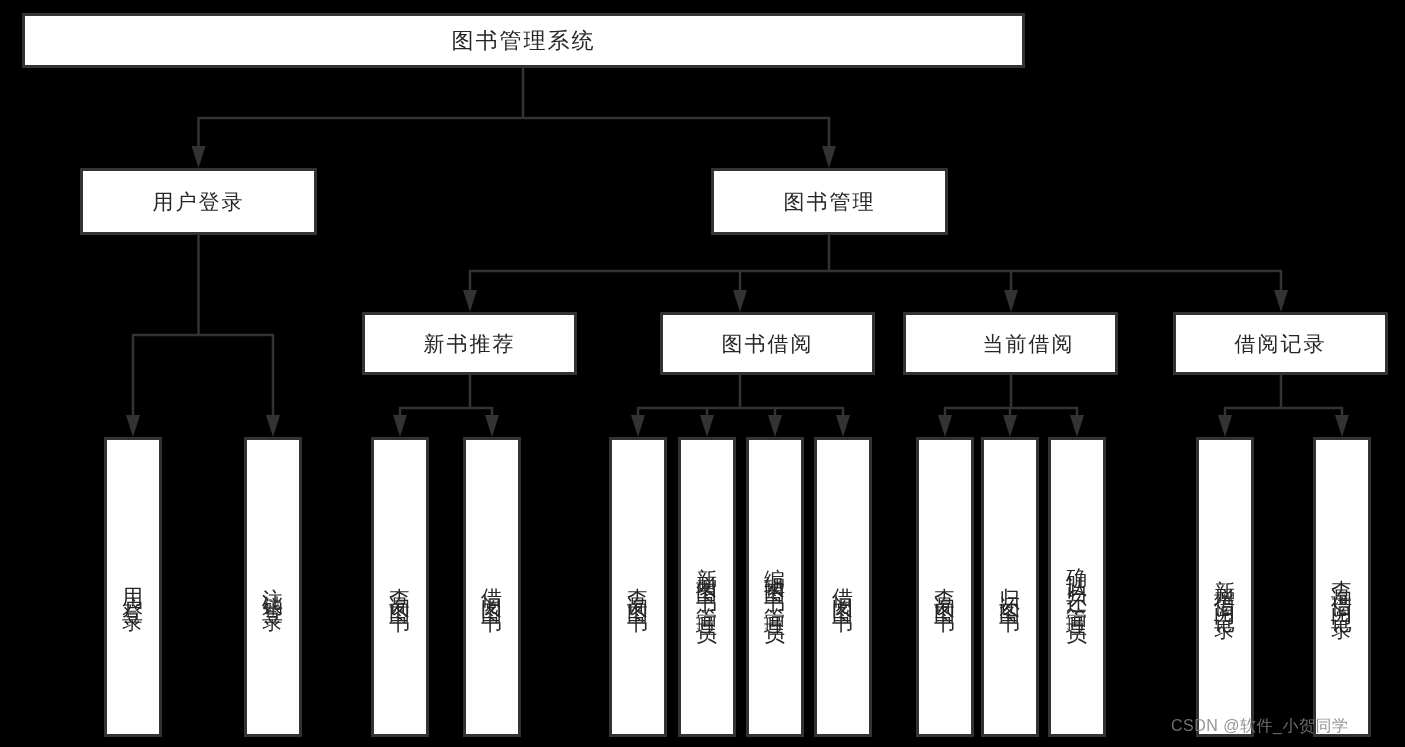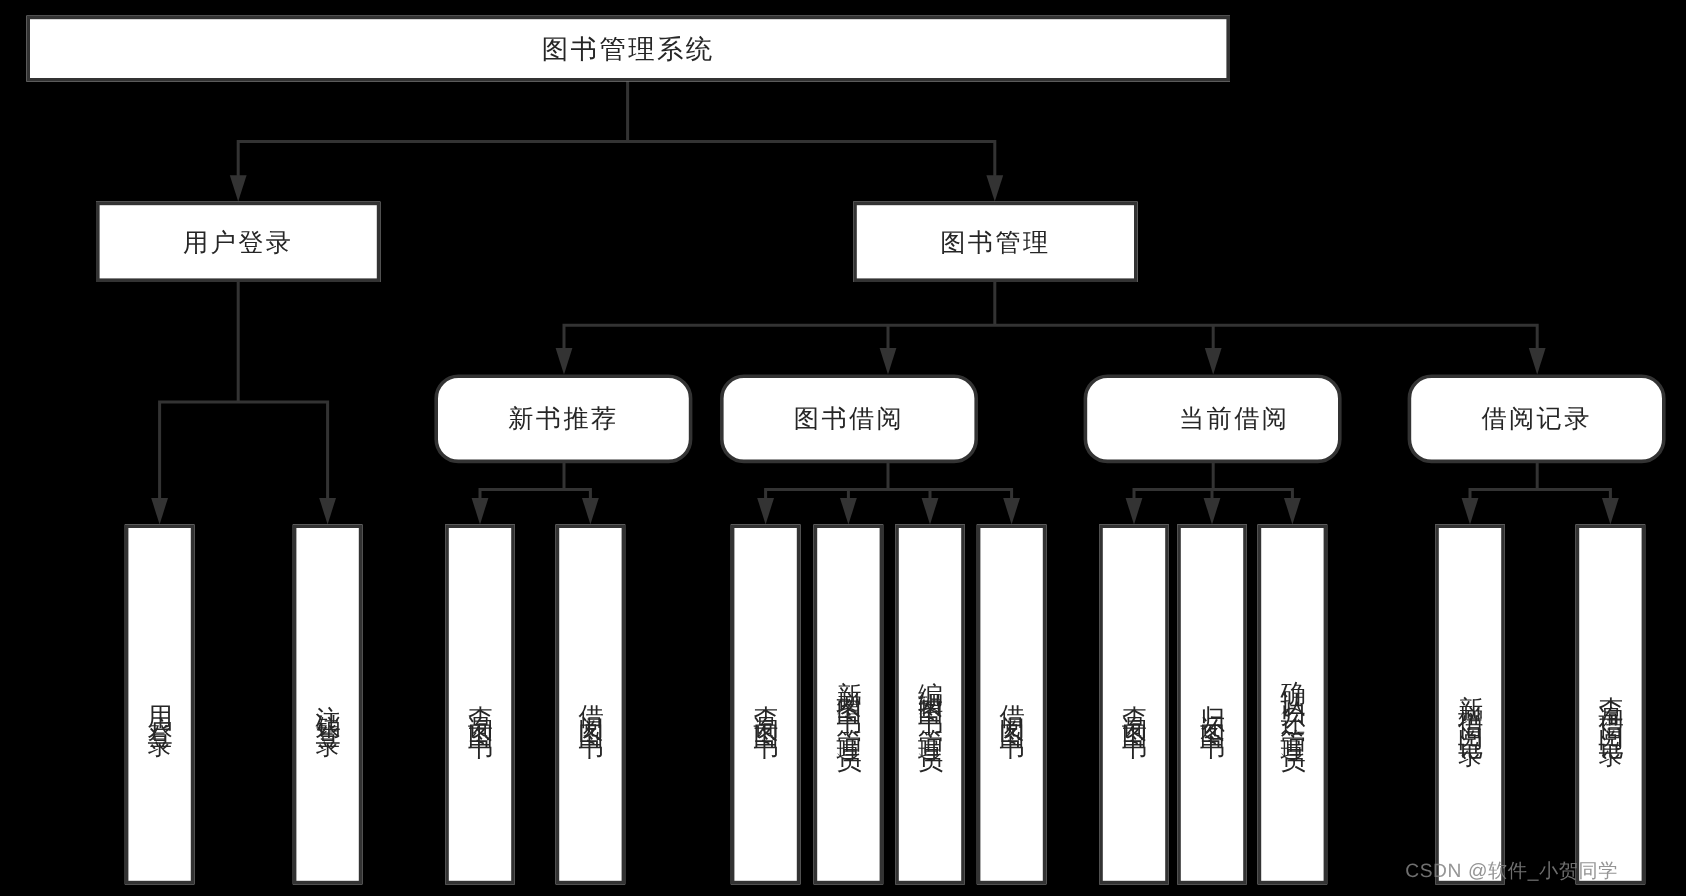"新书推荐" .cat-box { border-radius: 20px -> none; height: 74px -> 63px }
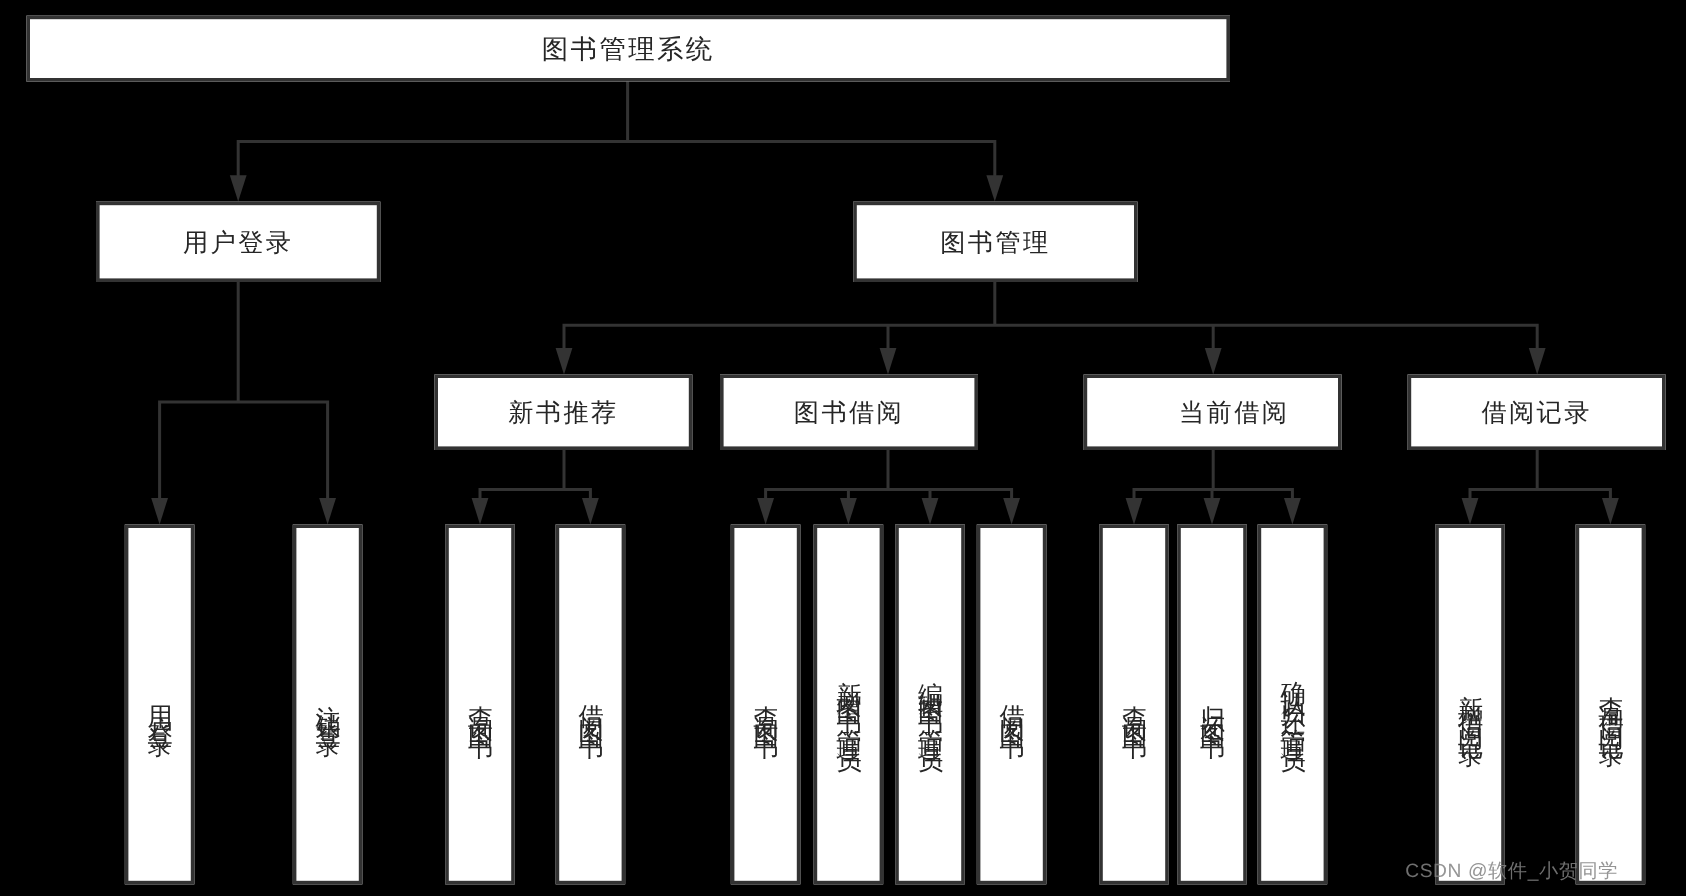"图书借阅" div.box { left: 600px -> 660px }
